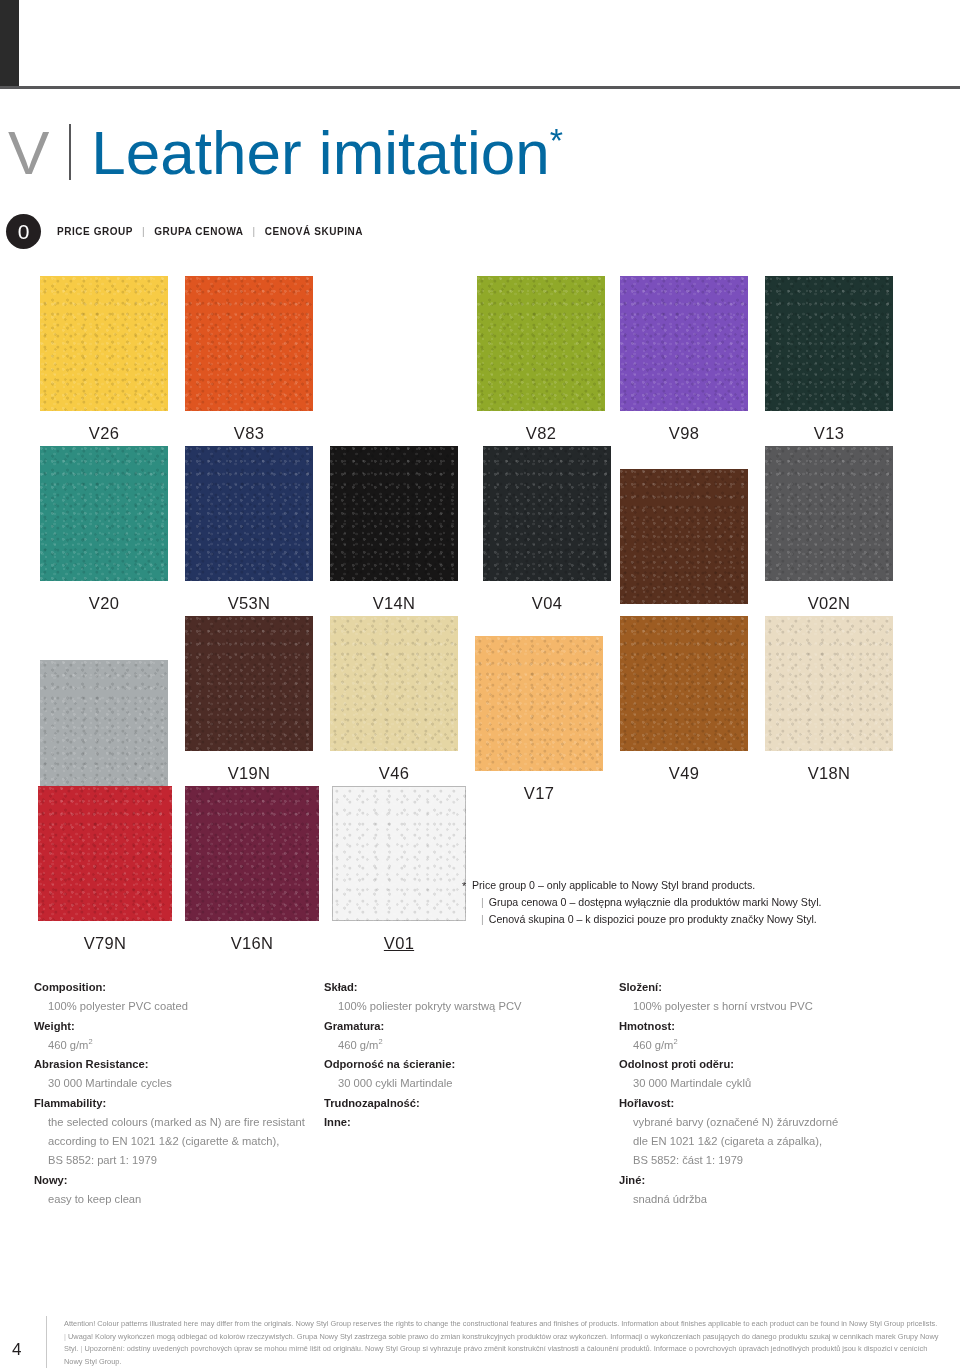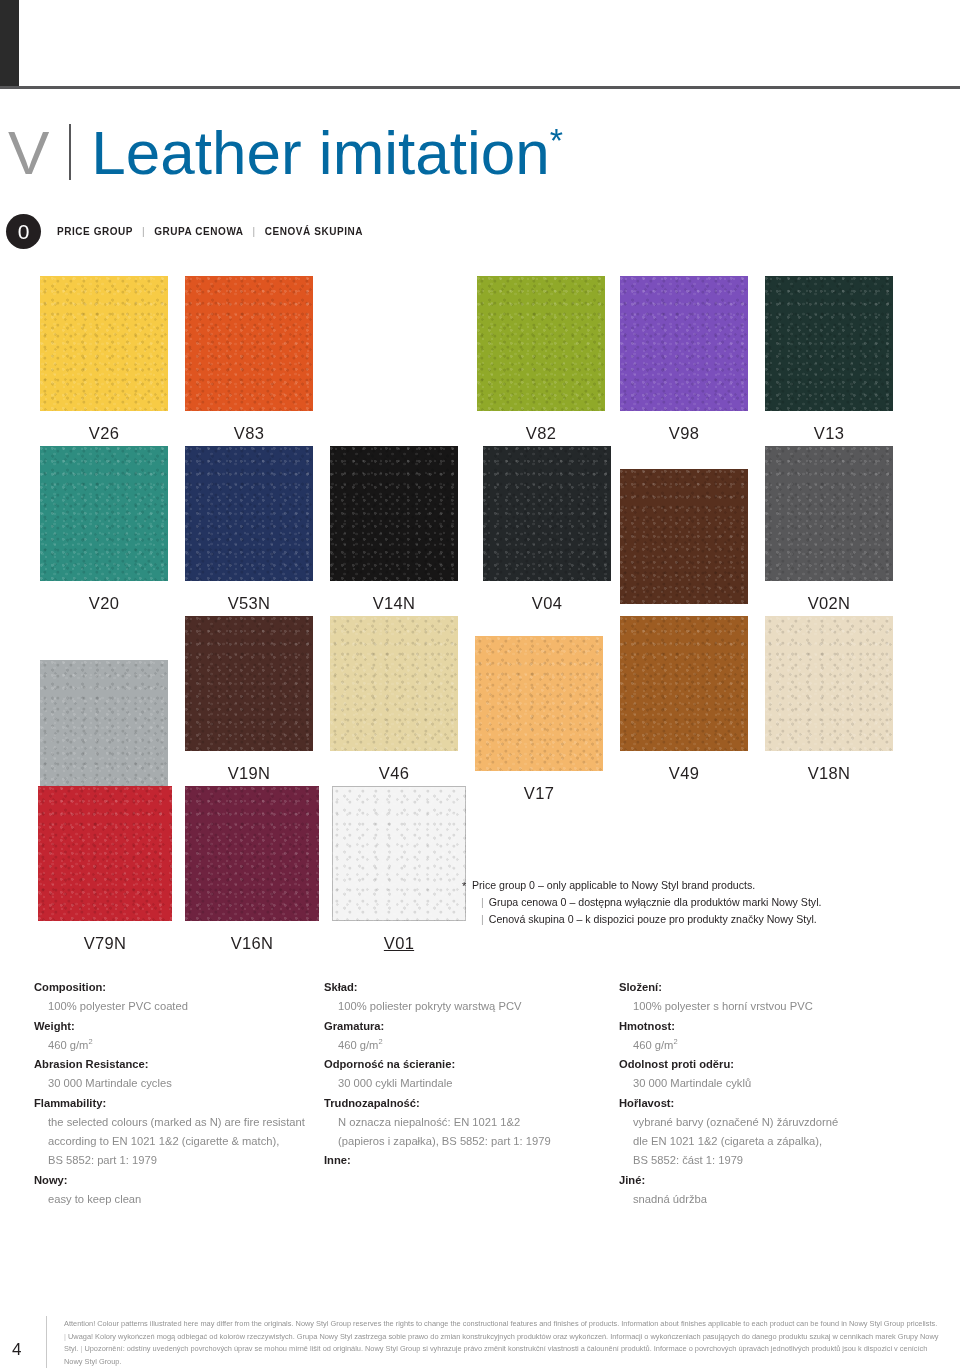"N oznacza niepalność: EN 1021" div.spec-val { html: <div> <div>N oznacza niepalność: EN 1021 1&amp;2</div> <div>(papieros i zapałka), BS 5852: part 1: 1979</div> </div> -> none }
